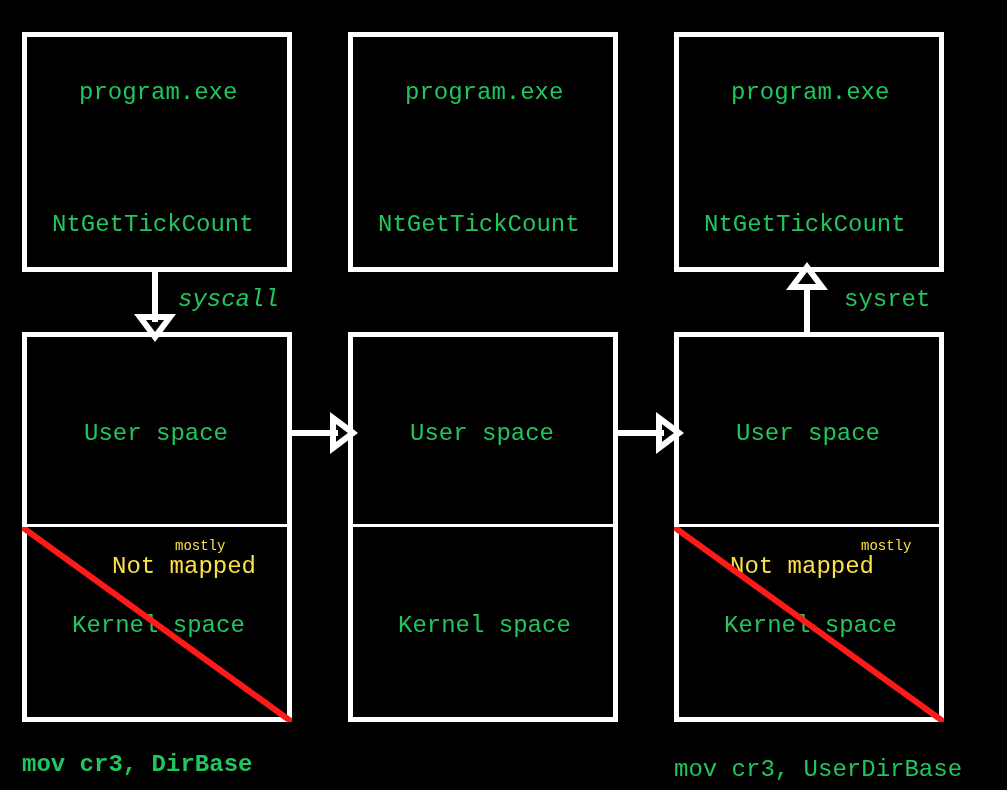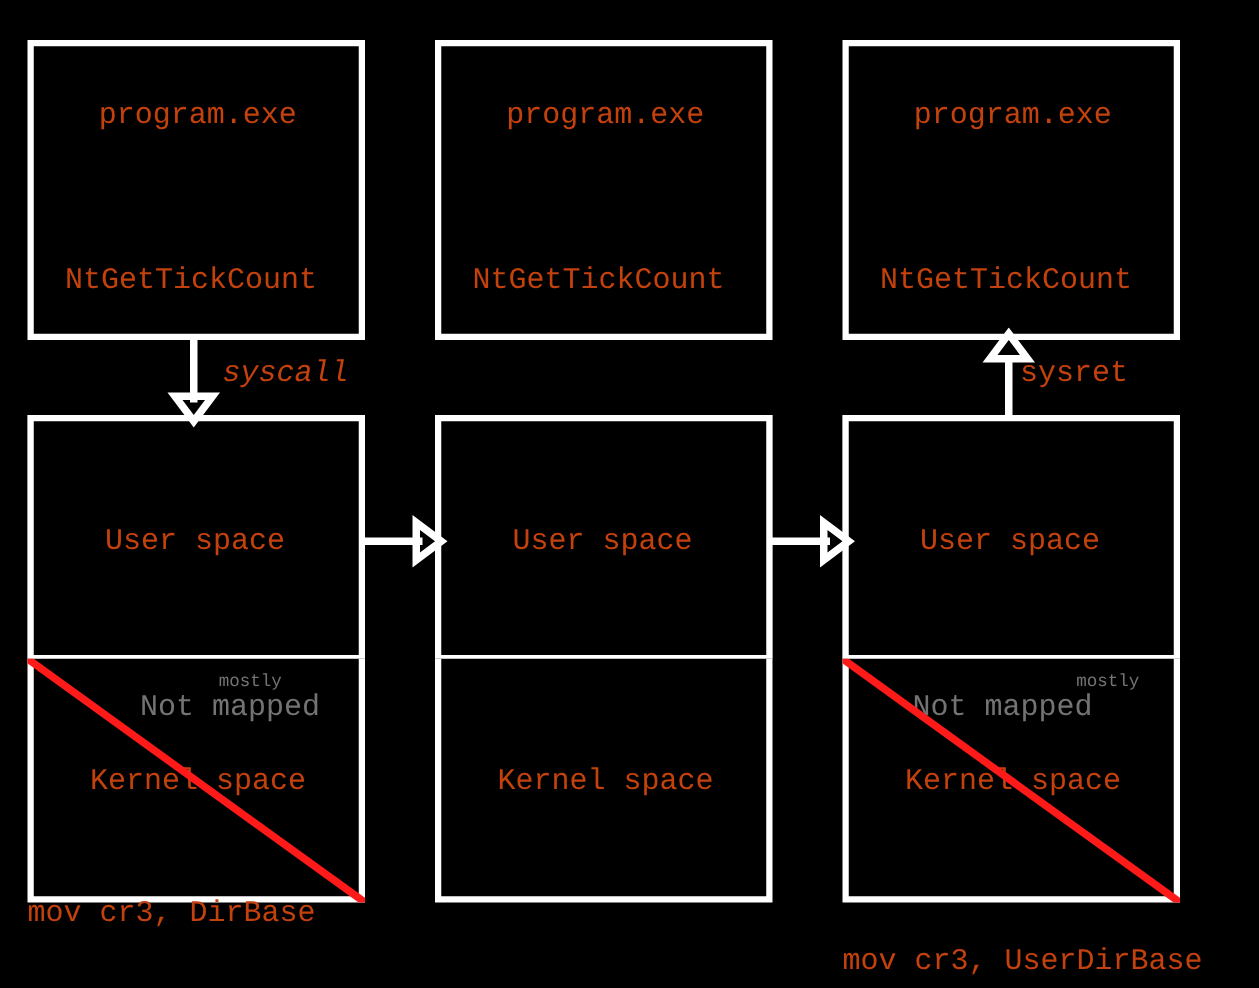"program.exe" .text { color: #c2410c -> #22c55e }
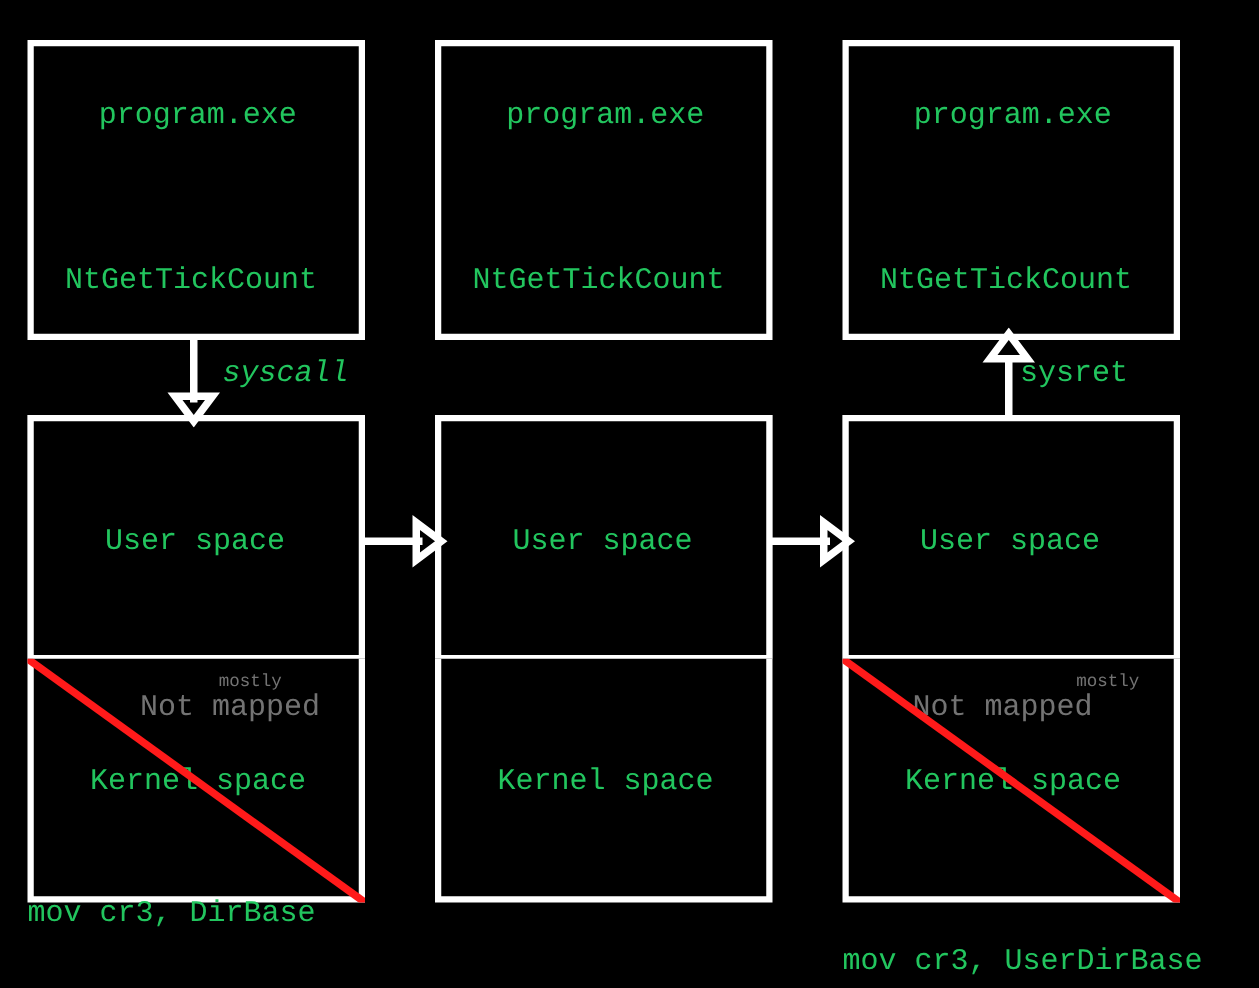"sysret" div.text { left: 816px -> 844px }
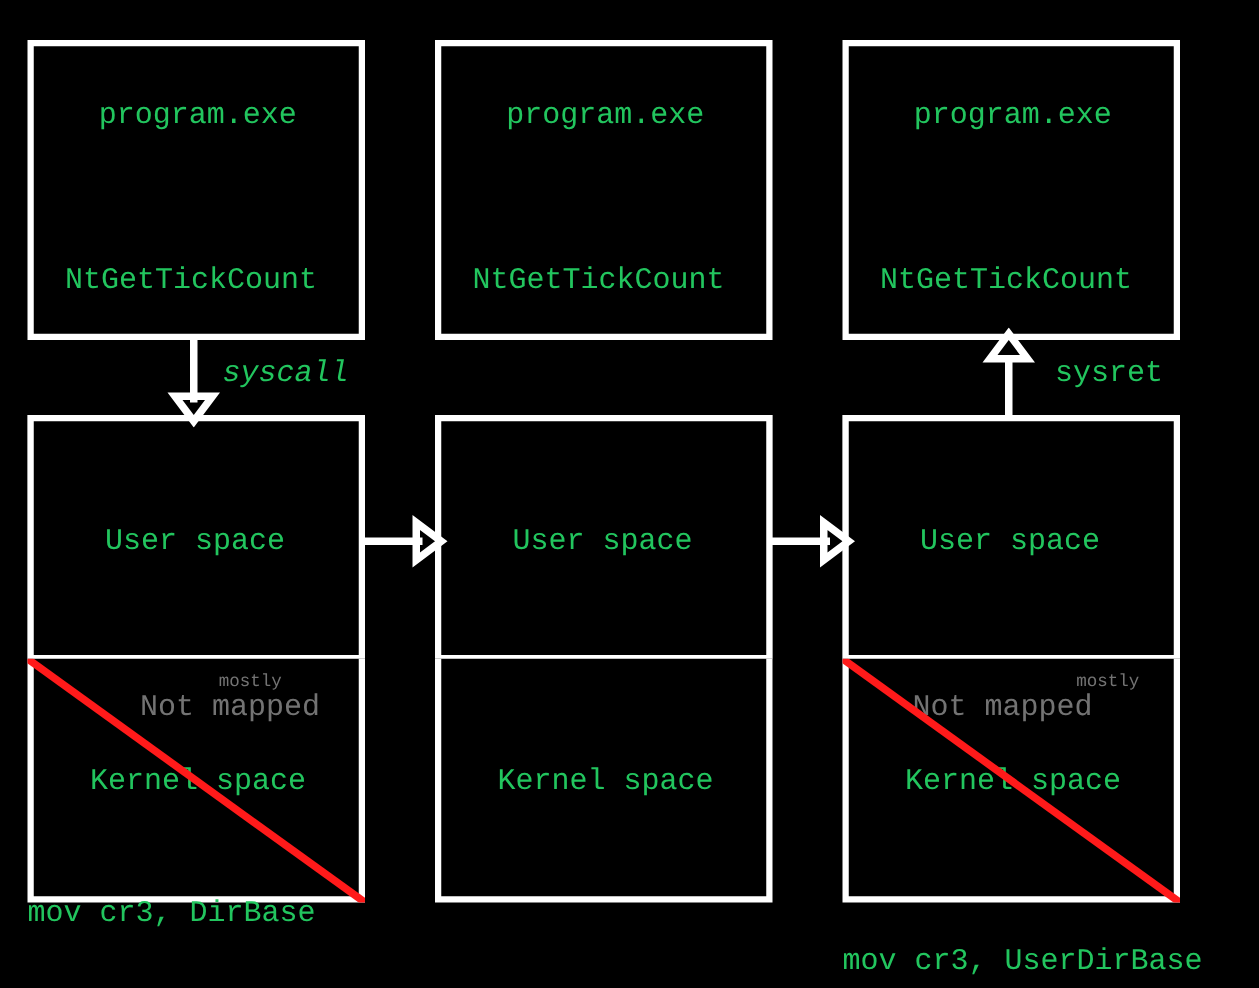"mostly" .red-text { color: #737373 -> #fde047 }
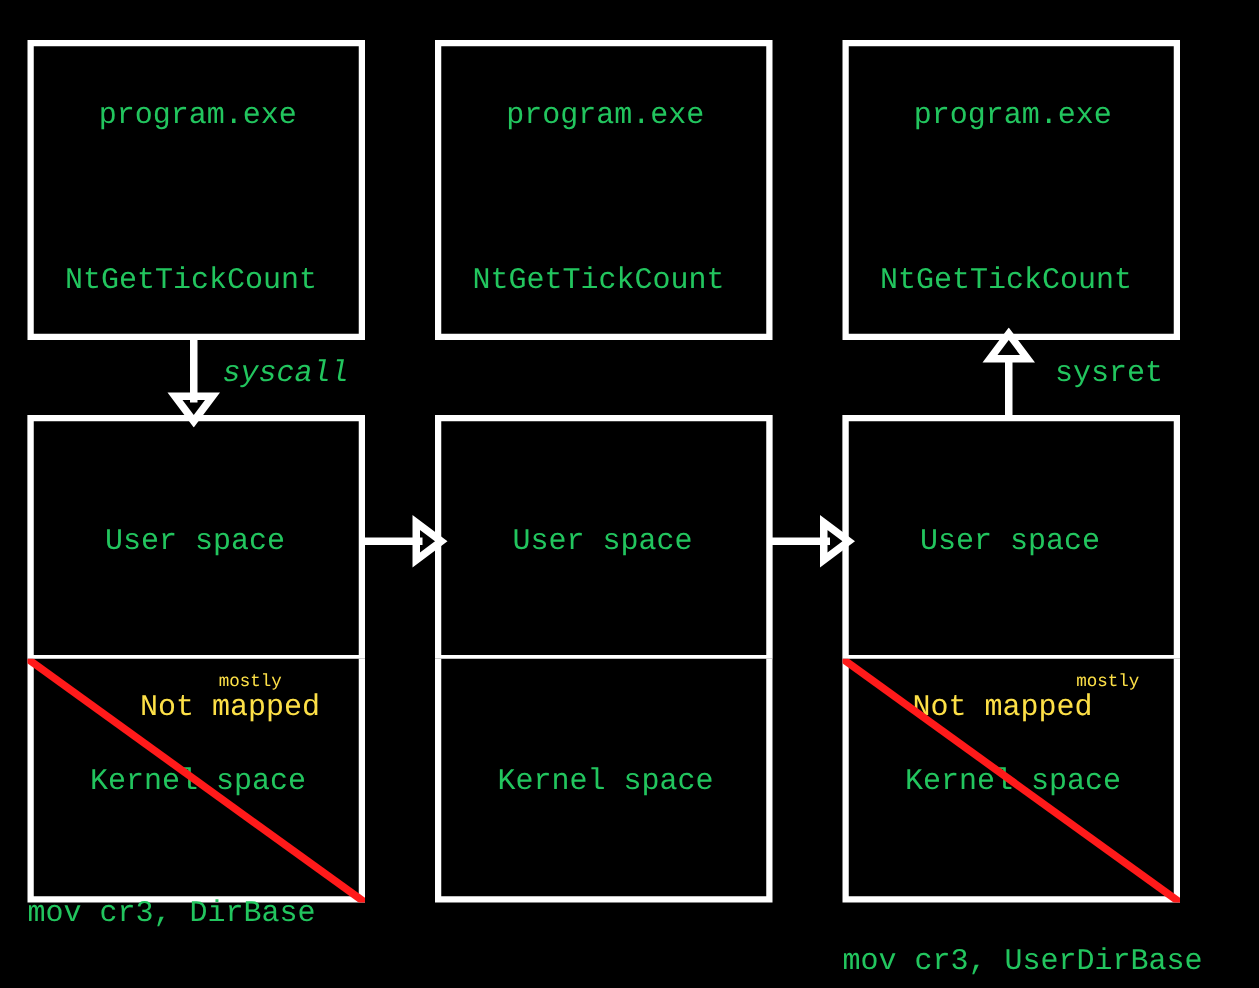"mov cr3, DirBase" div.text { font-weight: none -> bold; top: 718px -> 751px }
